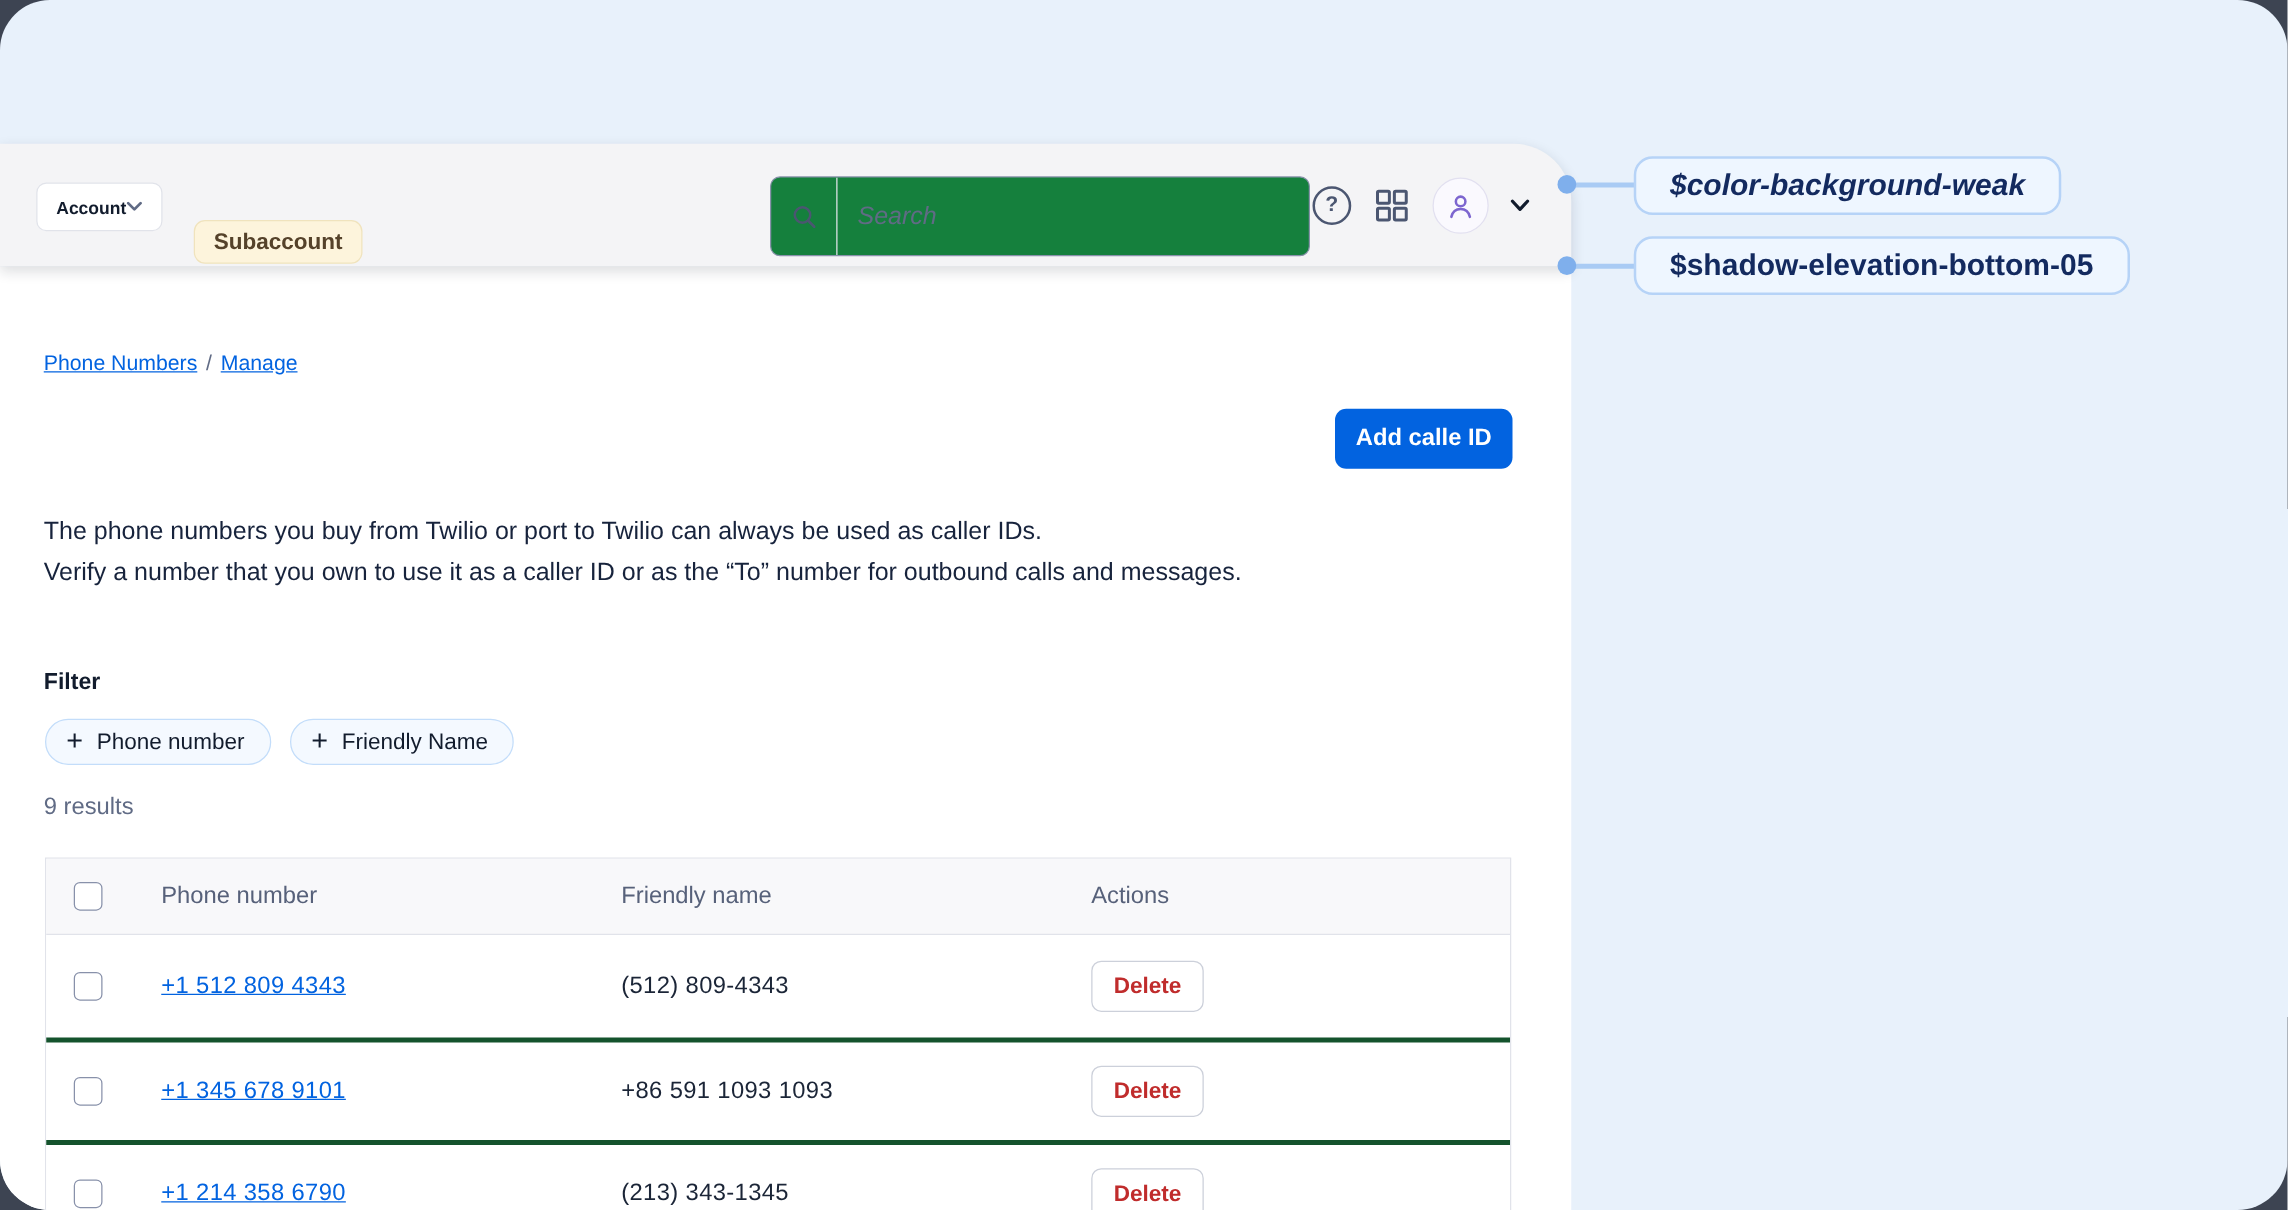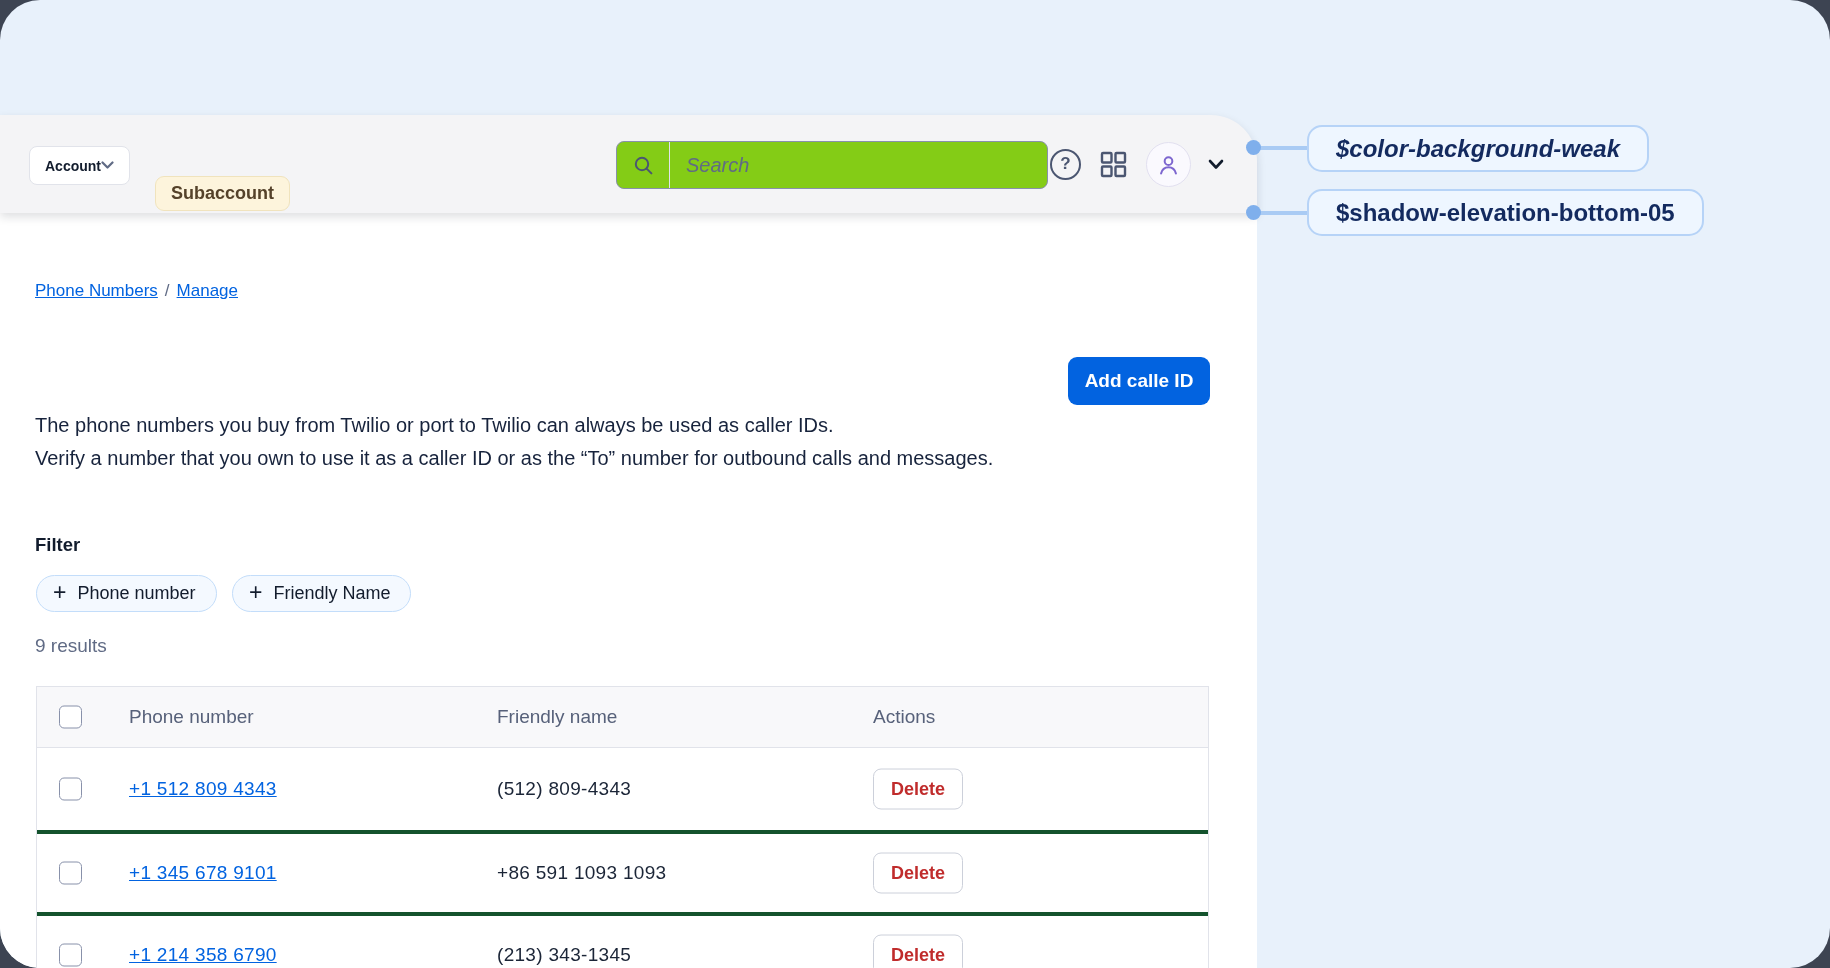"Search" .search-box { background: #84cc16 -> #15803d; height: 48px -> 64px }
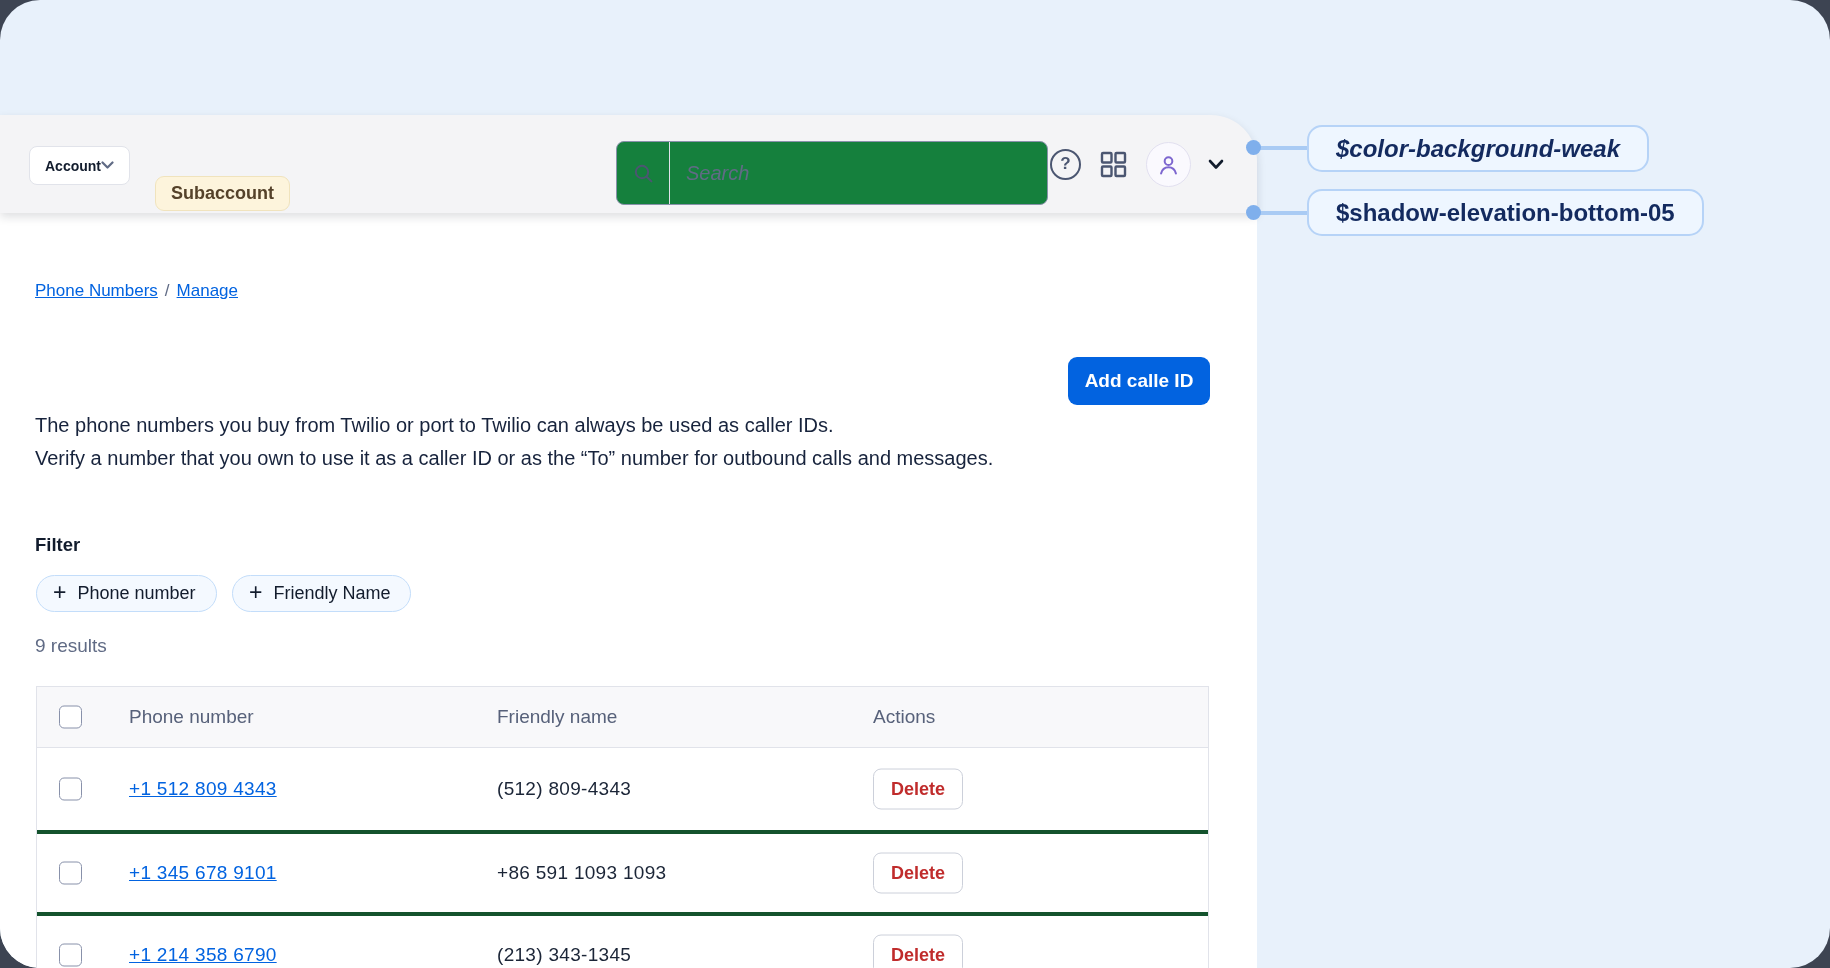"Add calle ID" .add-btn { margin-top: 30px -> none }
